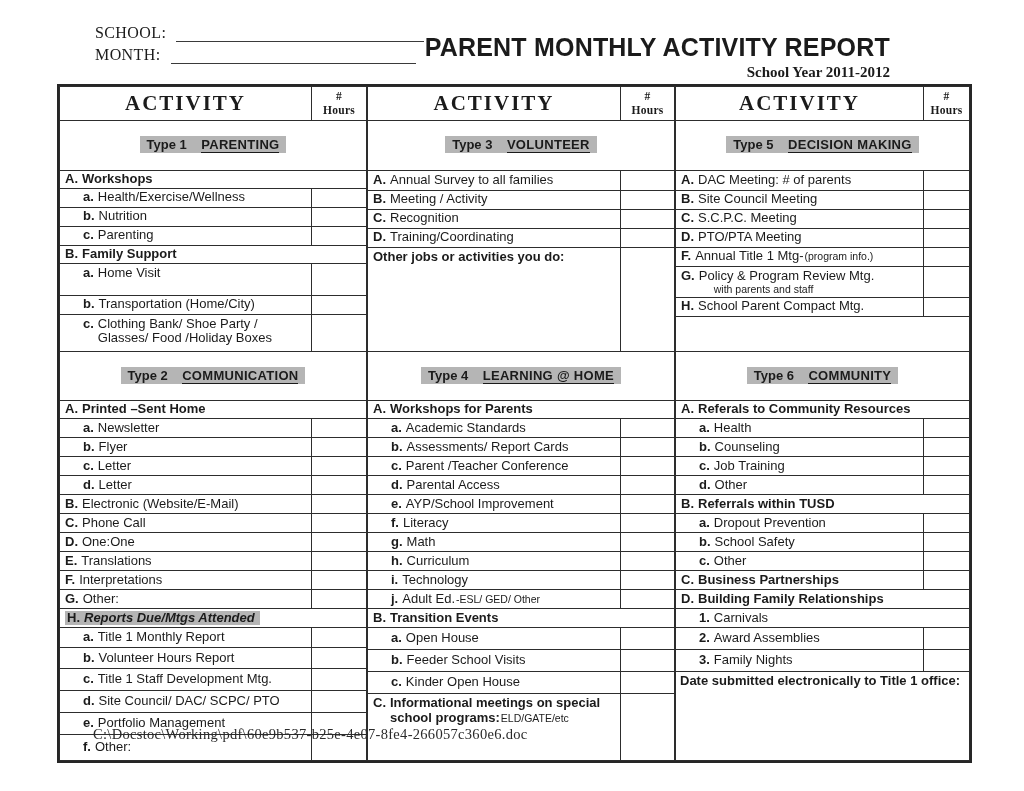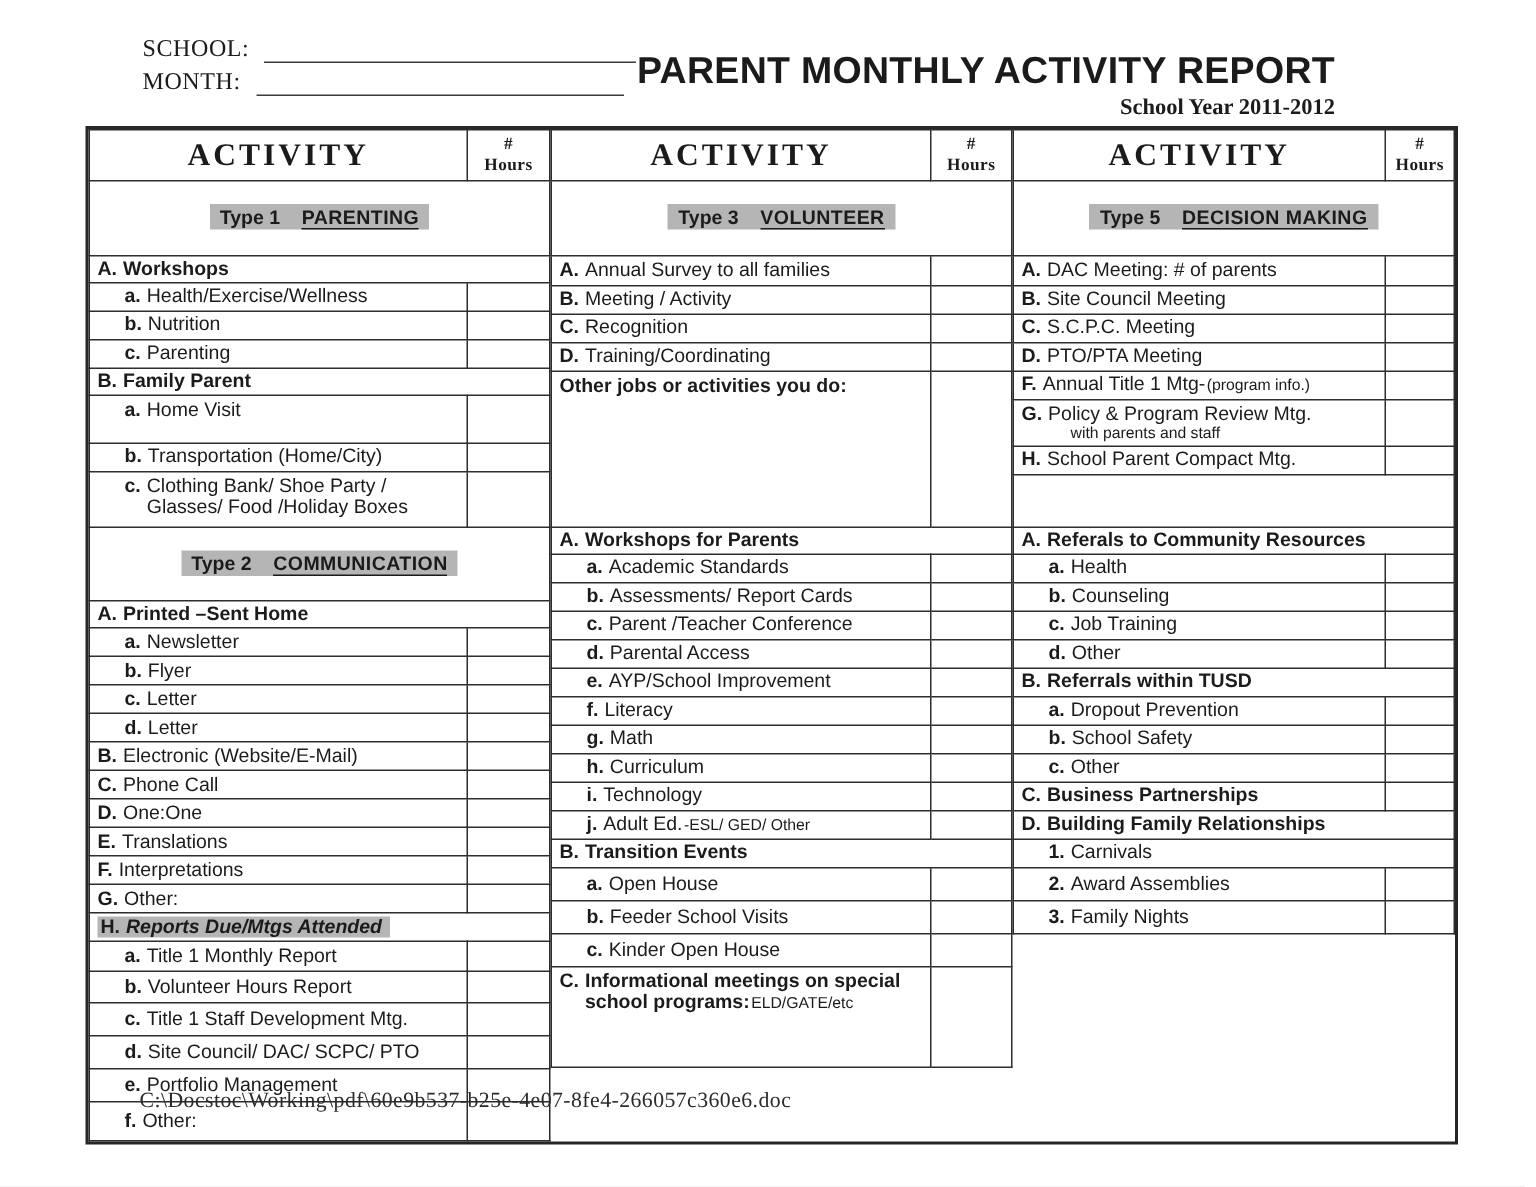"Family Parent" span.txt { text: Parent -> Support }
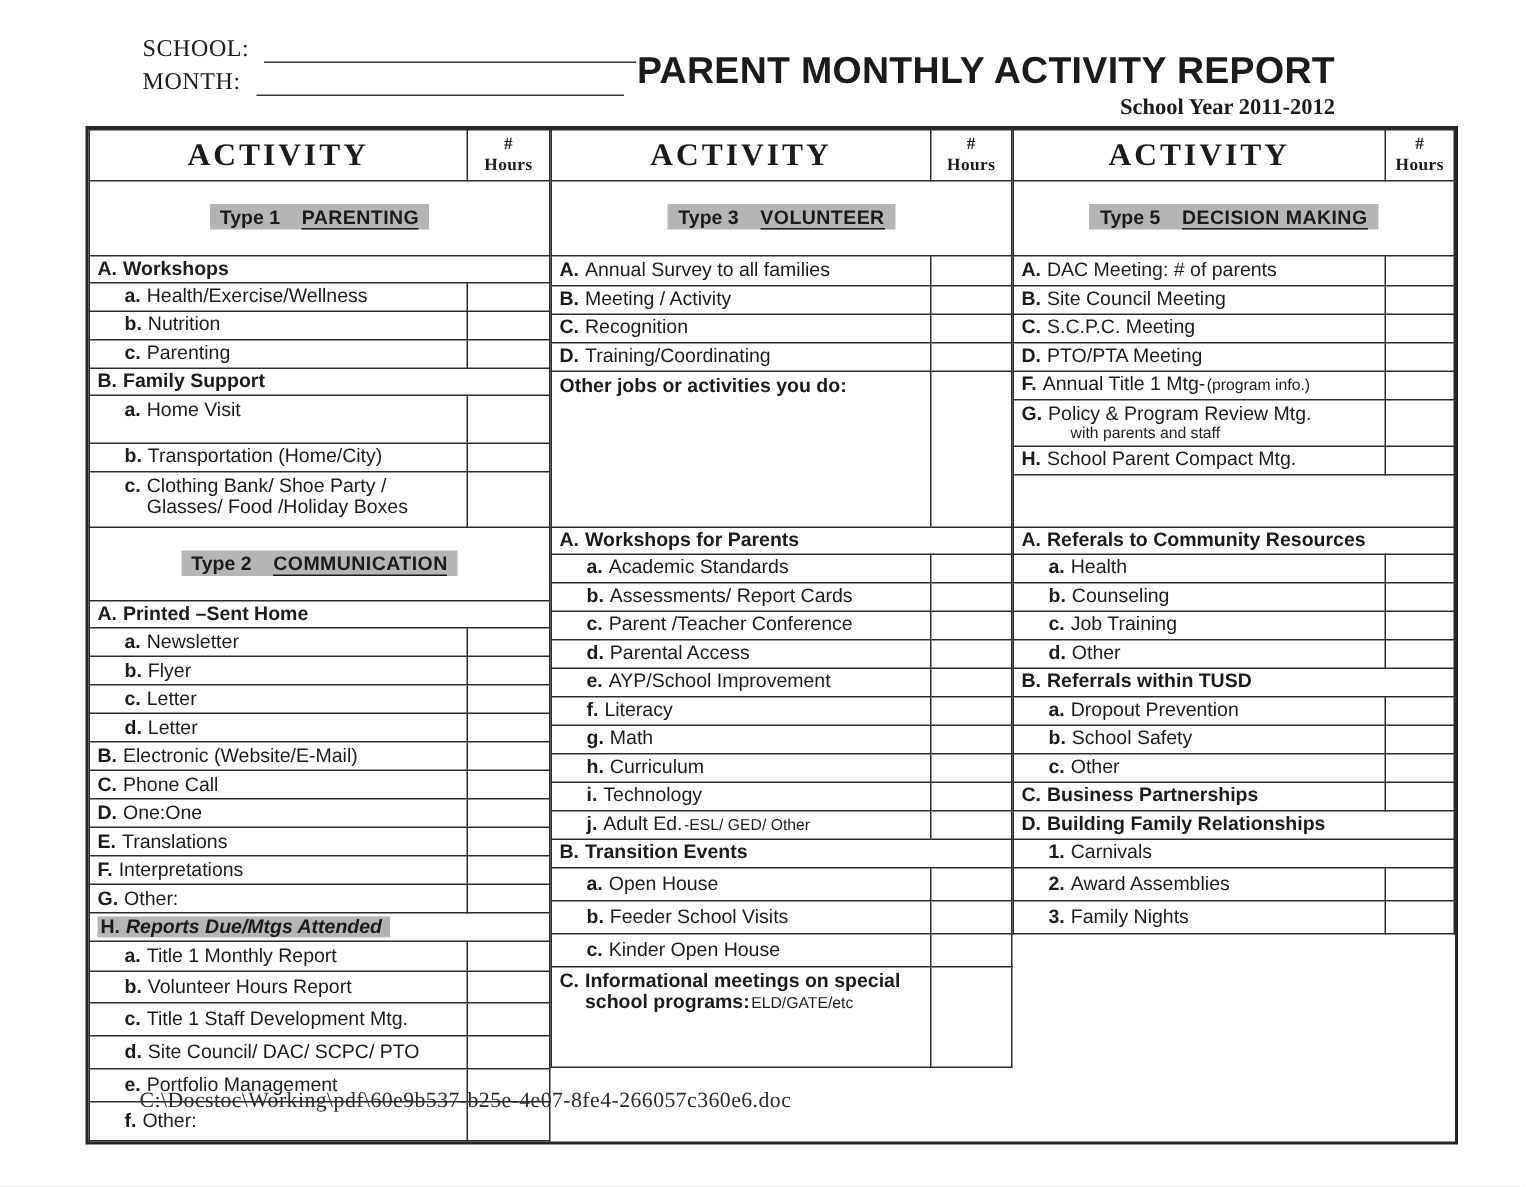"Type 4 LEARNING @ HOME" tr { html: none -> <tr> <td><span>Type 4&nbsp;&nbsp;&nbsp;&nbsp;<span>LEARNING @ HOME</span></span></td> </tr> }
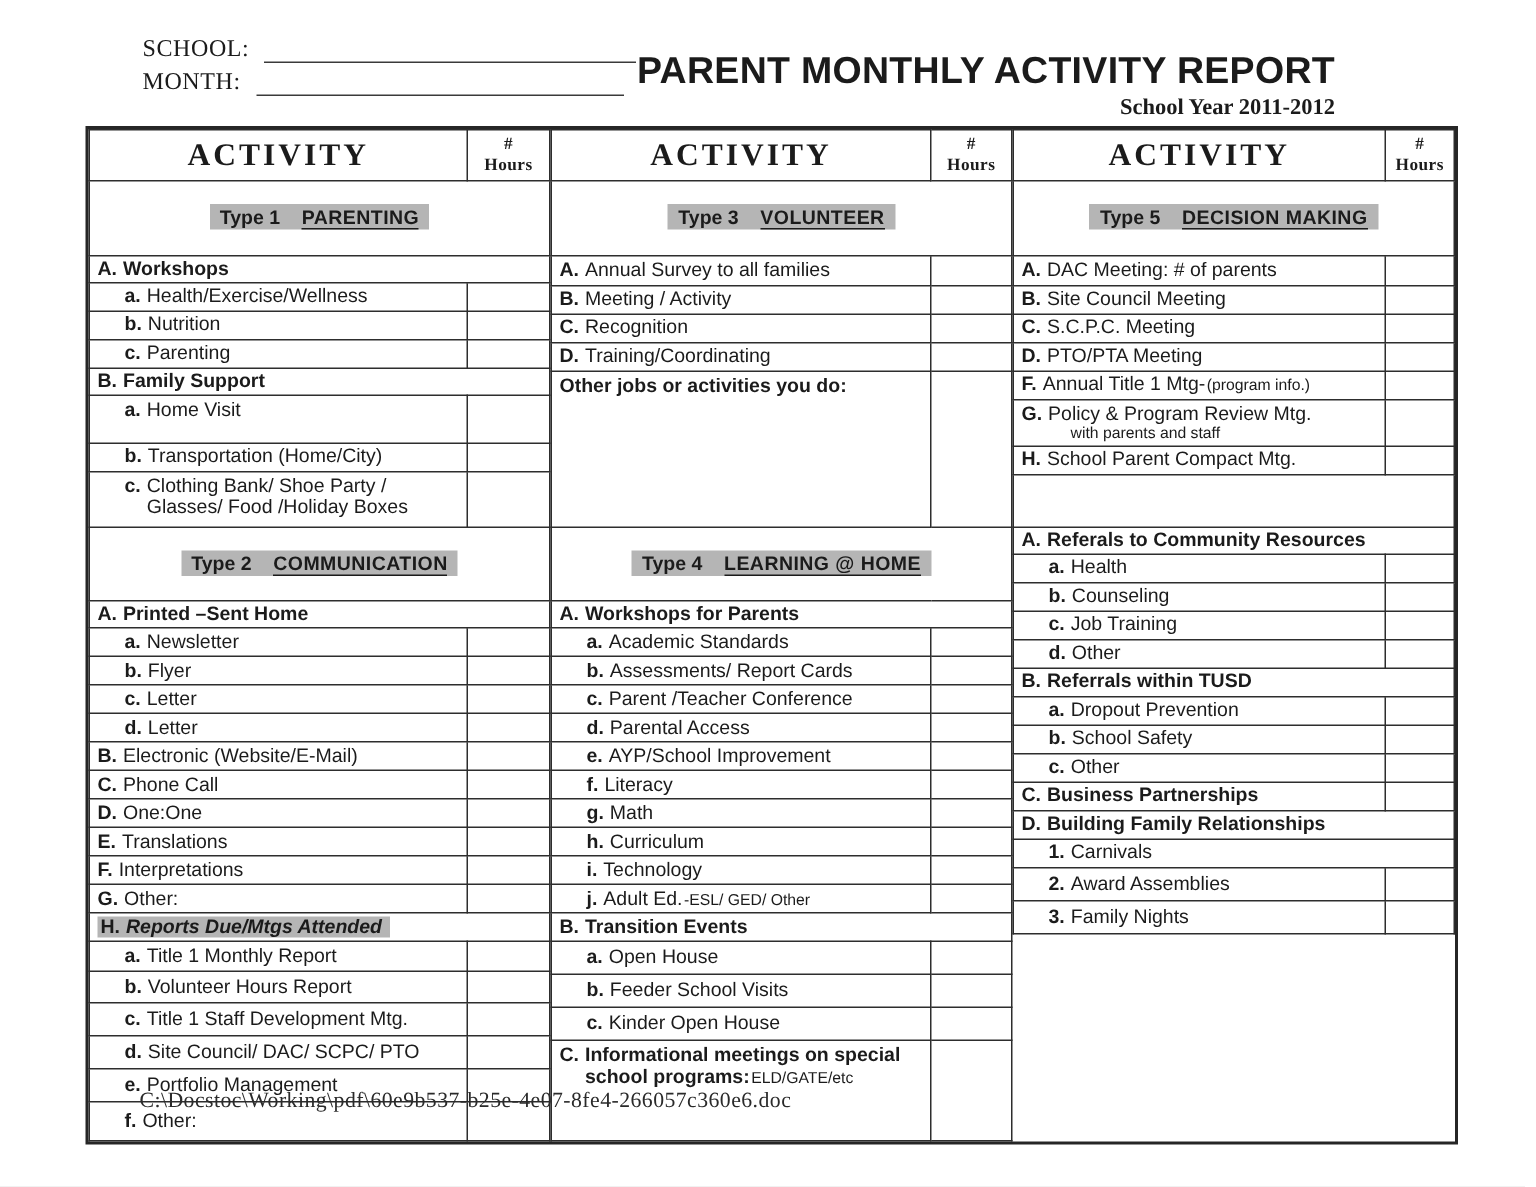"Type 6 COMMUNITY" tr { html: none -> <tr> <td><span>Type 6&nbsp;&nbsp;&nbsp;&nbsp;<span>COMMUNITY</span></span></td> </tr> }
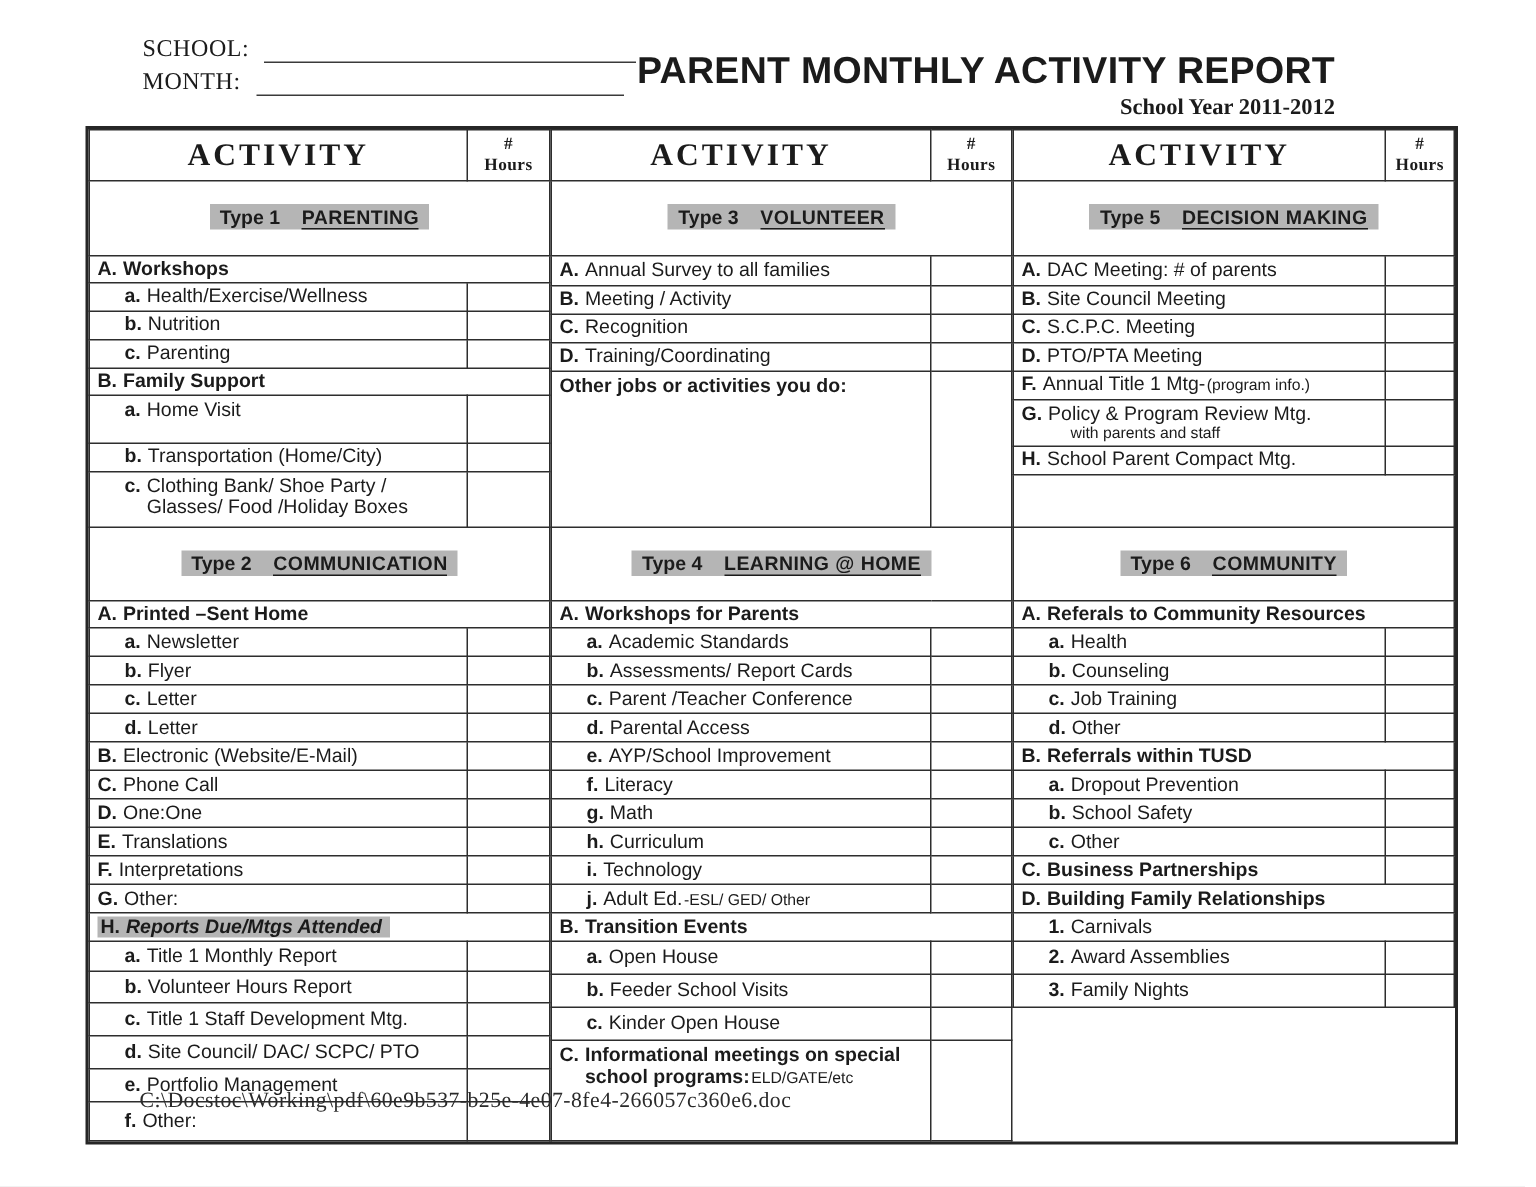"Date submitted electronically to Title" tr { html: none -> <tr> <td> <div> <div><span>Date submitted electronically to Title 1 office:</span></div> </div> </td> </tr> }
